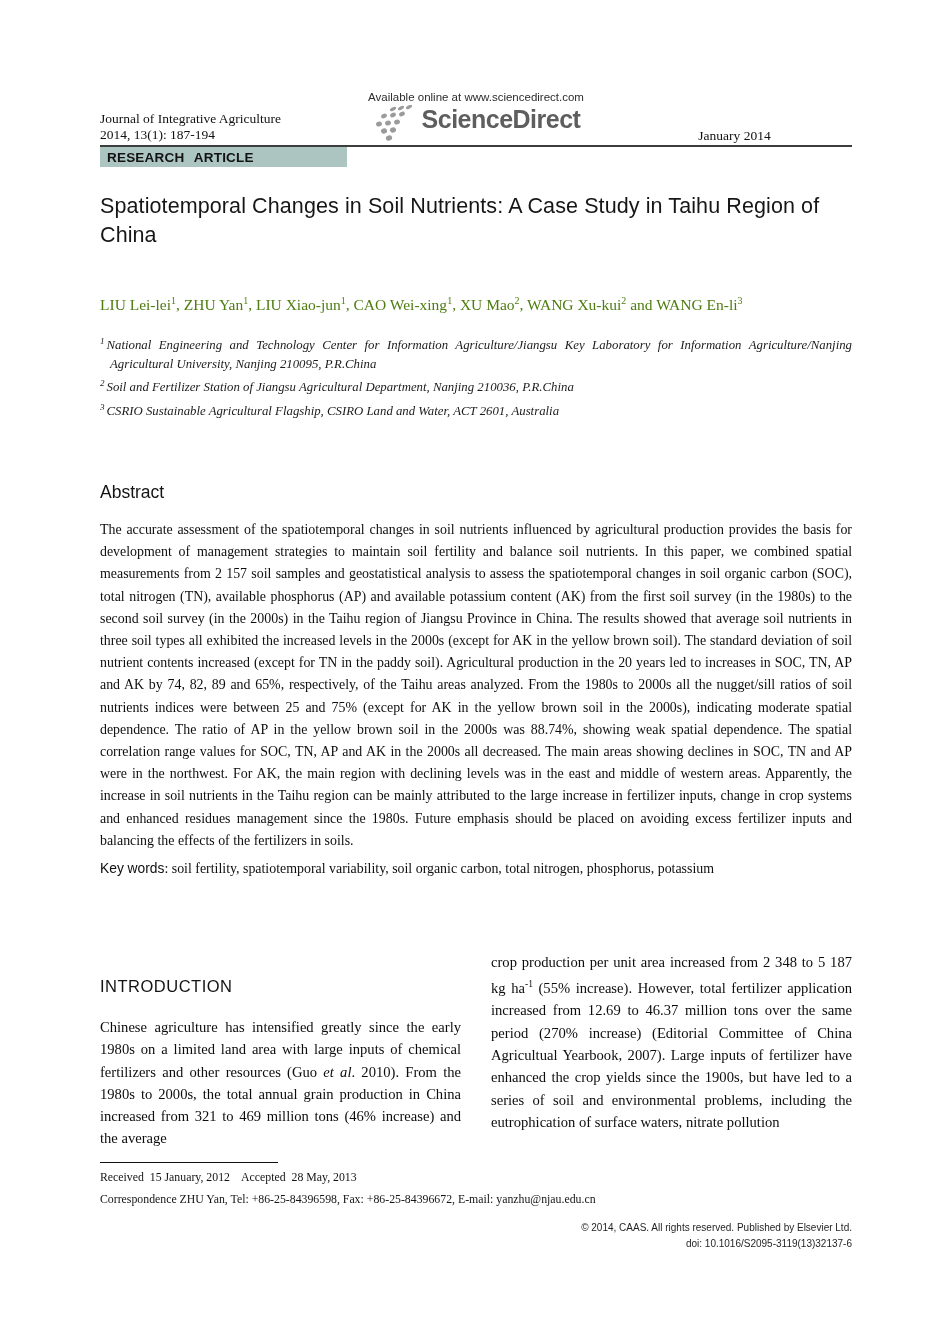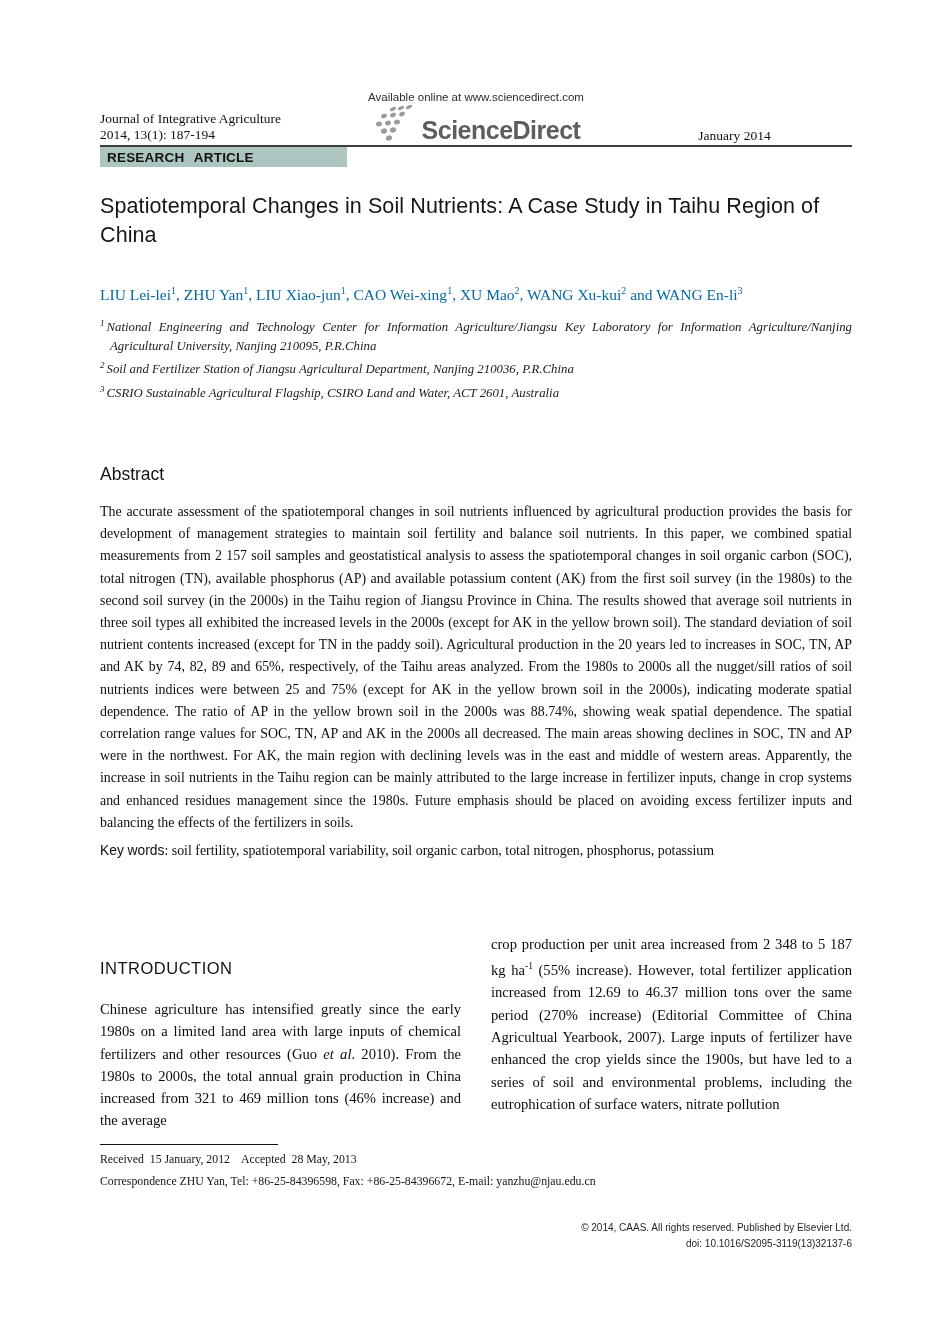"ScienceDirect" .sd-logo { align-items: flex-end -> flex-start }
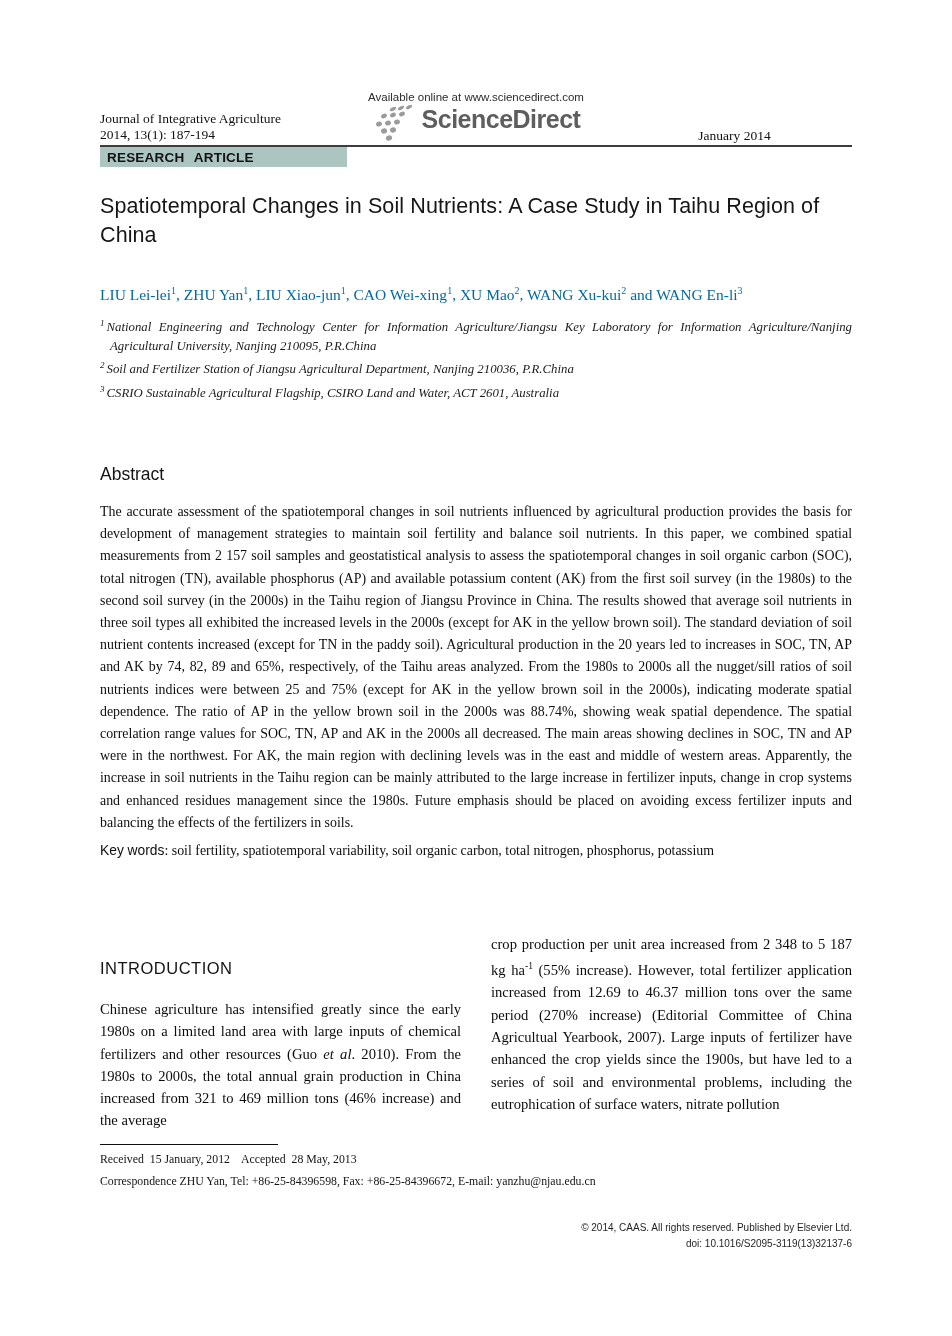"LIU Lei-lei1, ZHU Yan1, LIU" .authors { color: #0369a1 -> #4d7c0f; margin-top: 35px -> 45px }
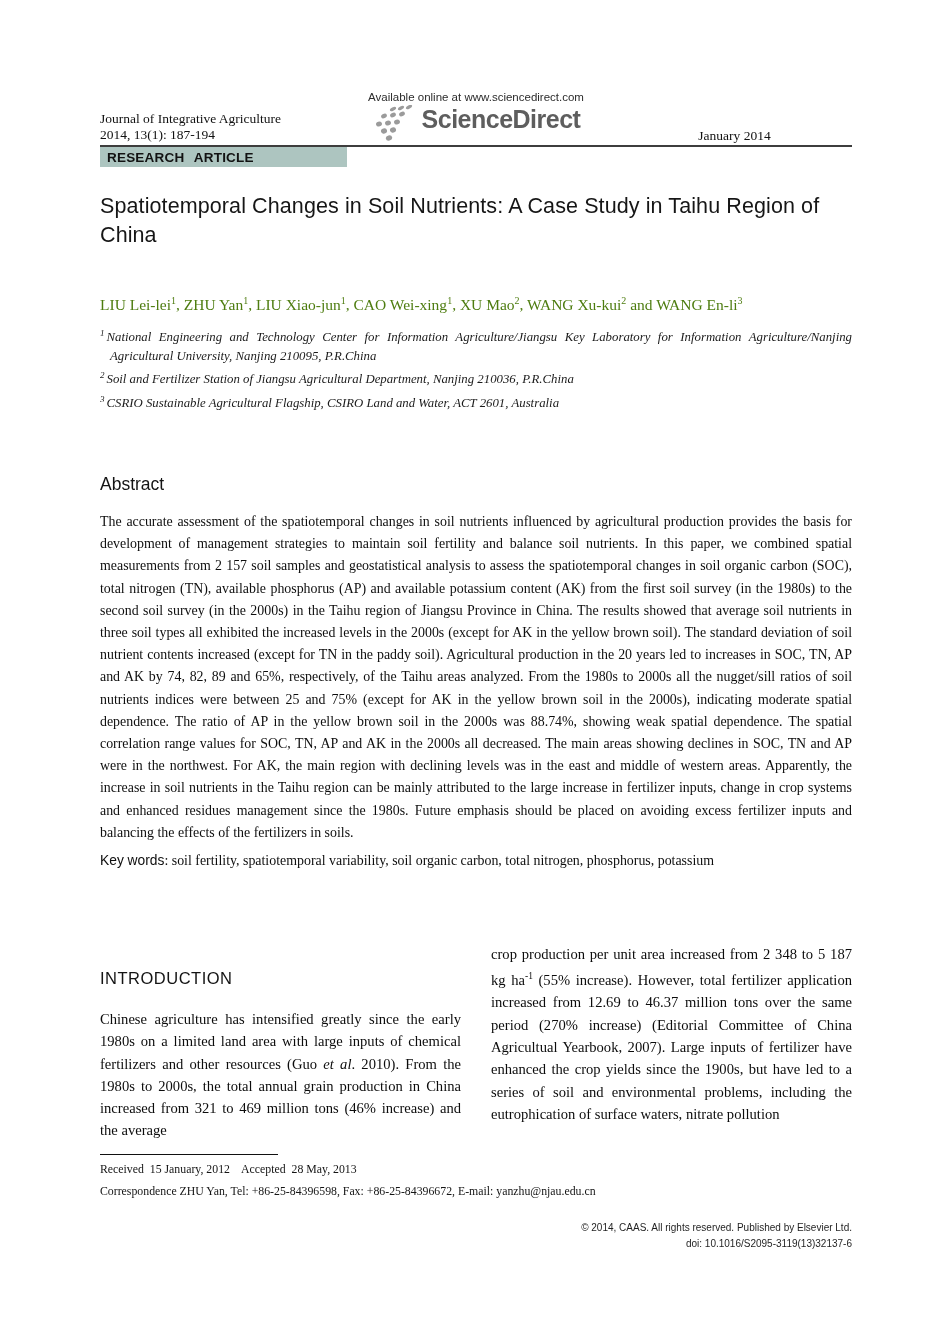"1 National Engineering and Technology" .affiliations { margin-top: 10px -> 18px }
